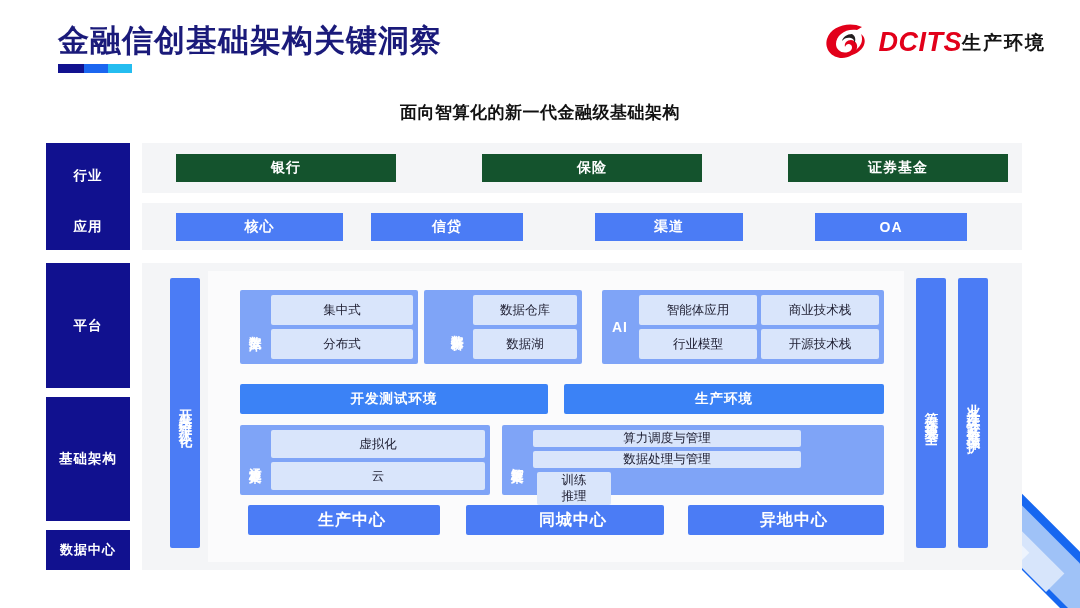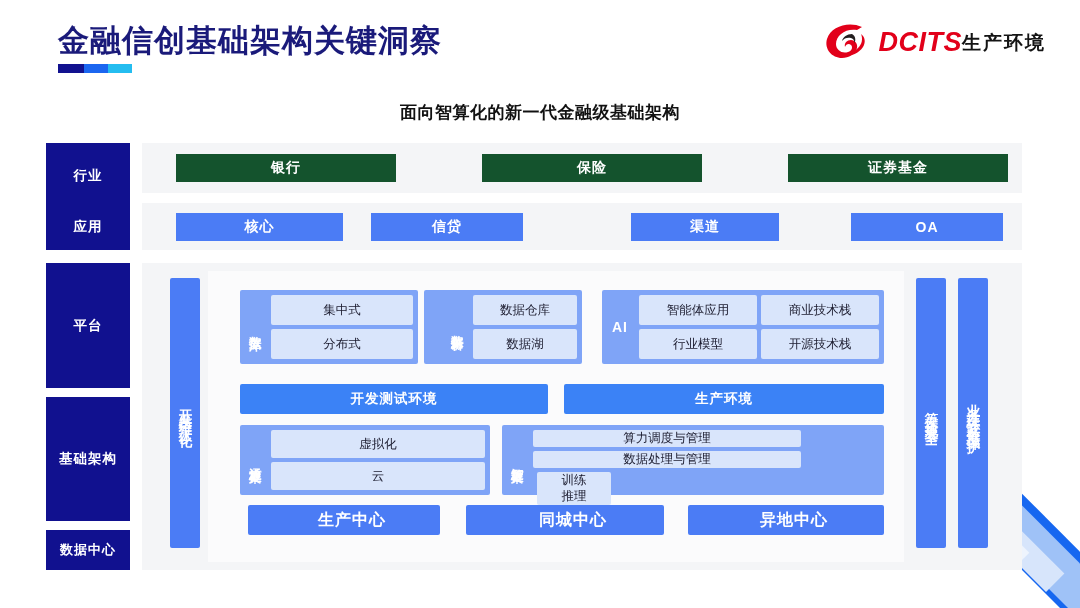"渠道" .app-3 { margin-left: 108px -> 72px }
